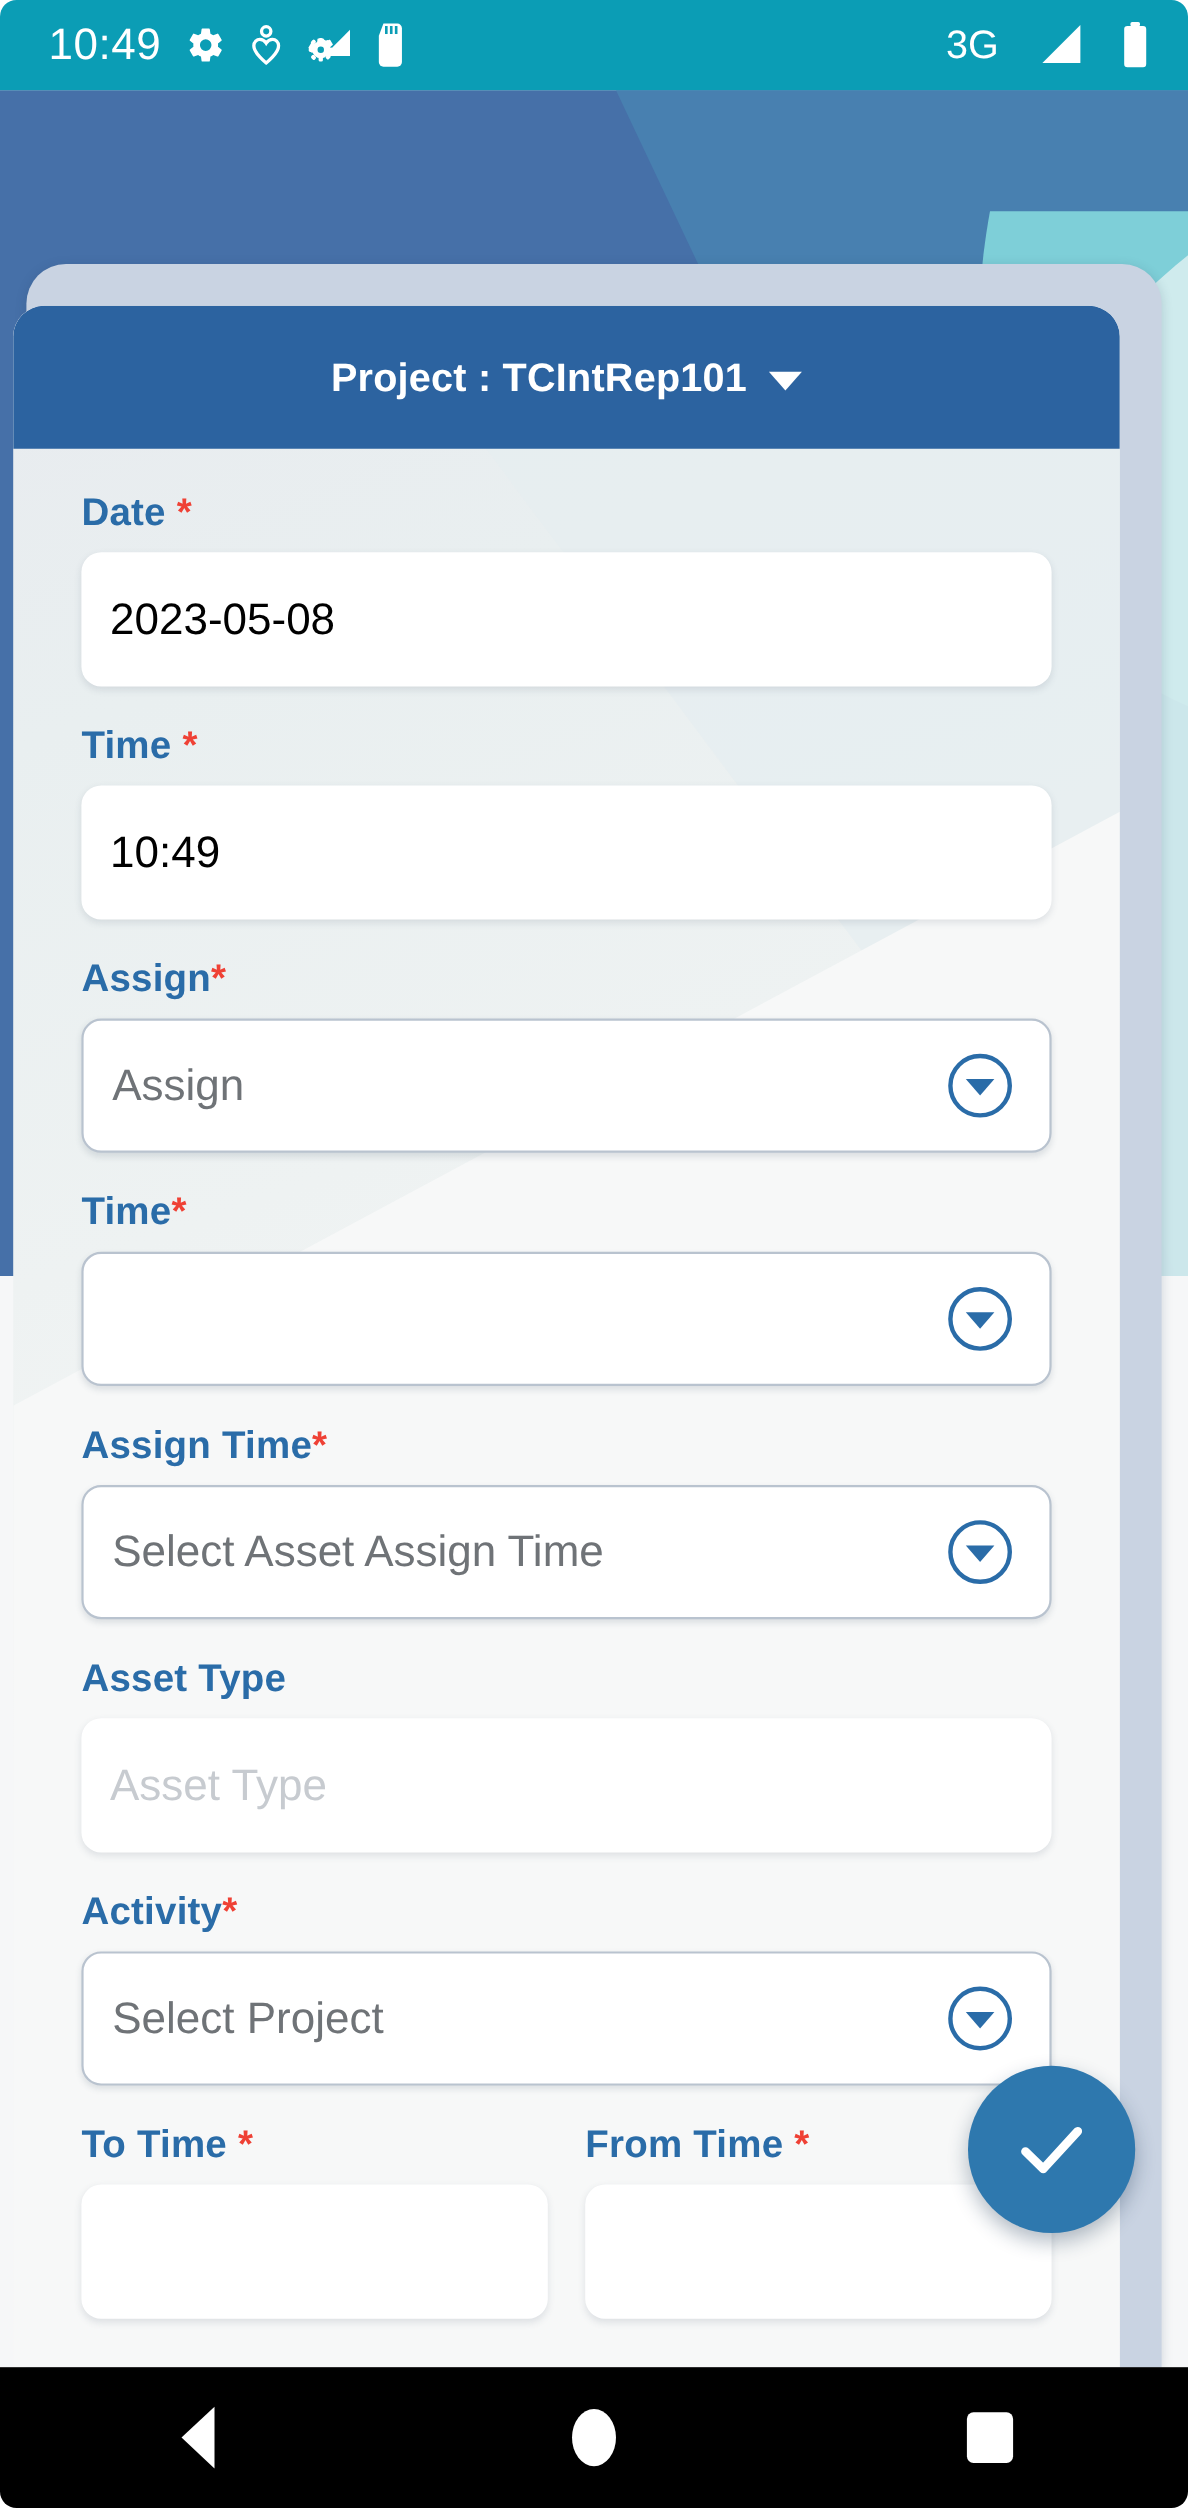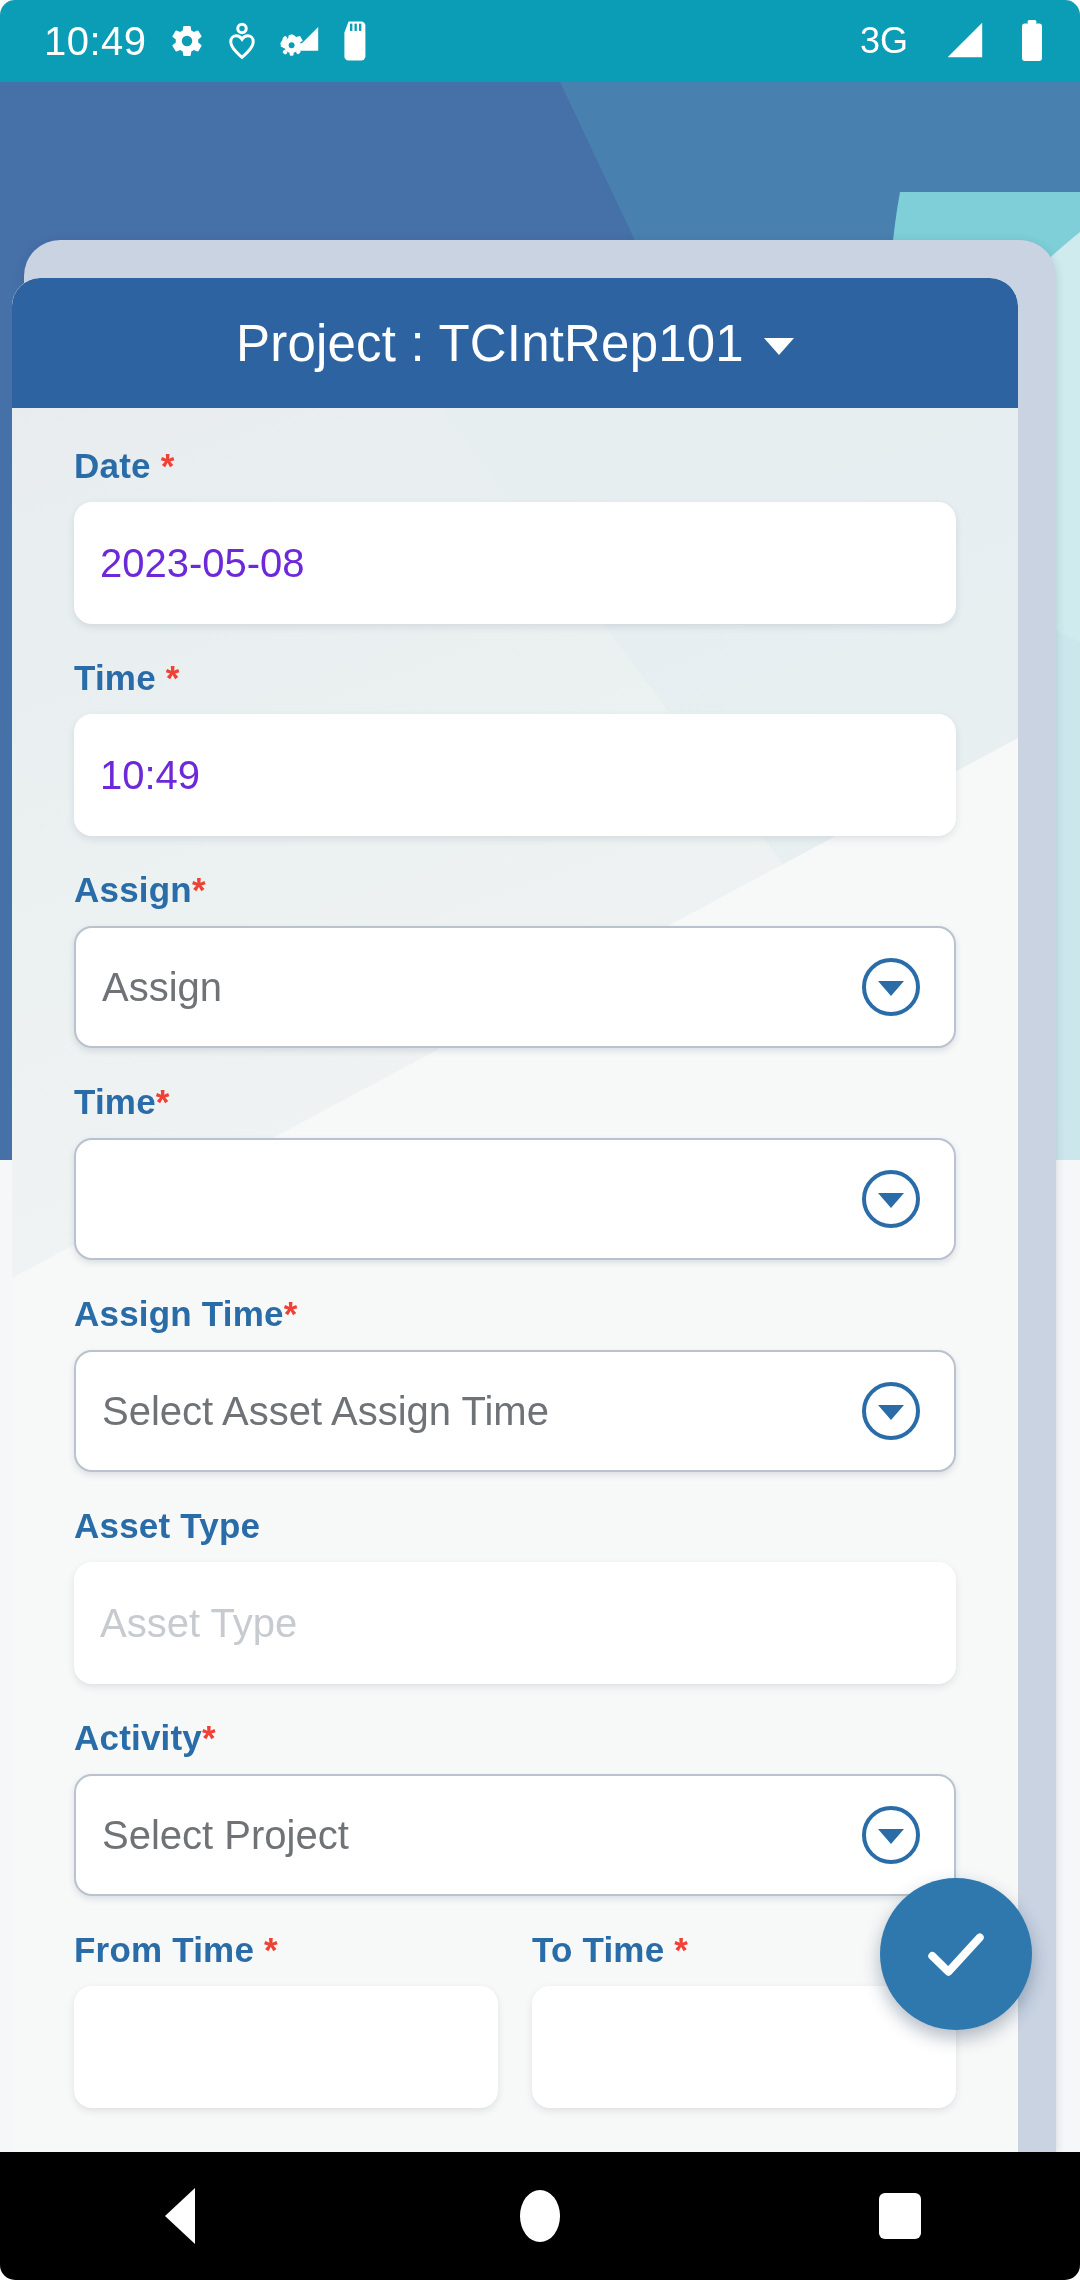"Project : TCIntRep101" .project-label { font-size: 51px -> 36px; font-weight: 400 -> 700 }
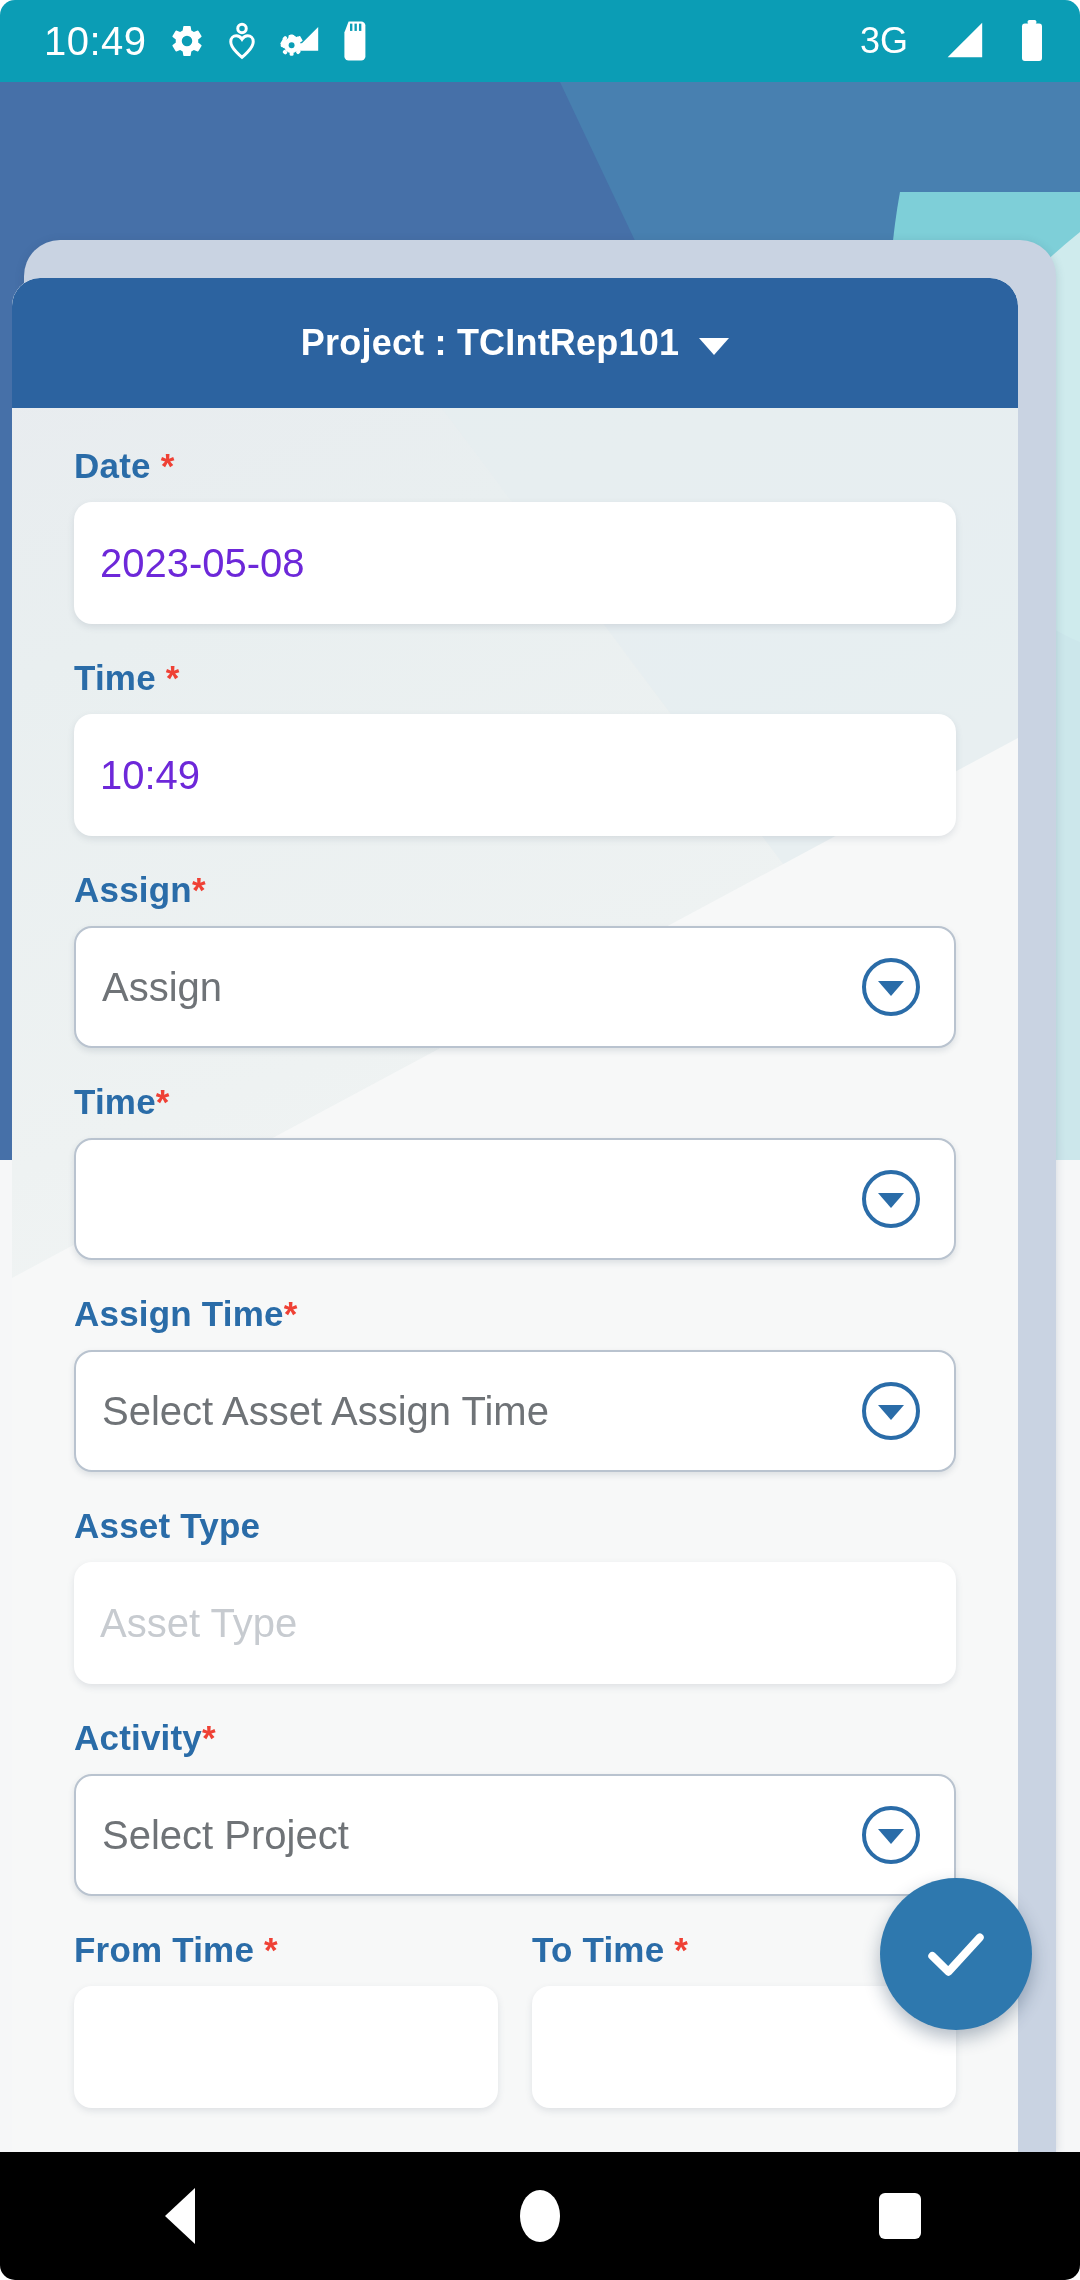"2023-05-08" .val { color: #6d28d9 -> #000000 }
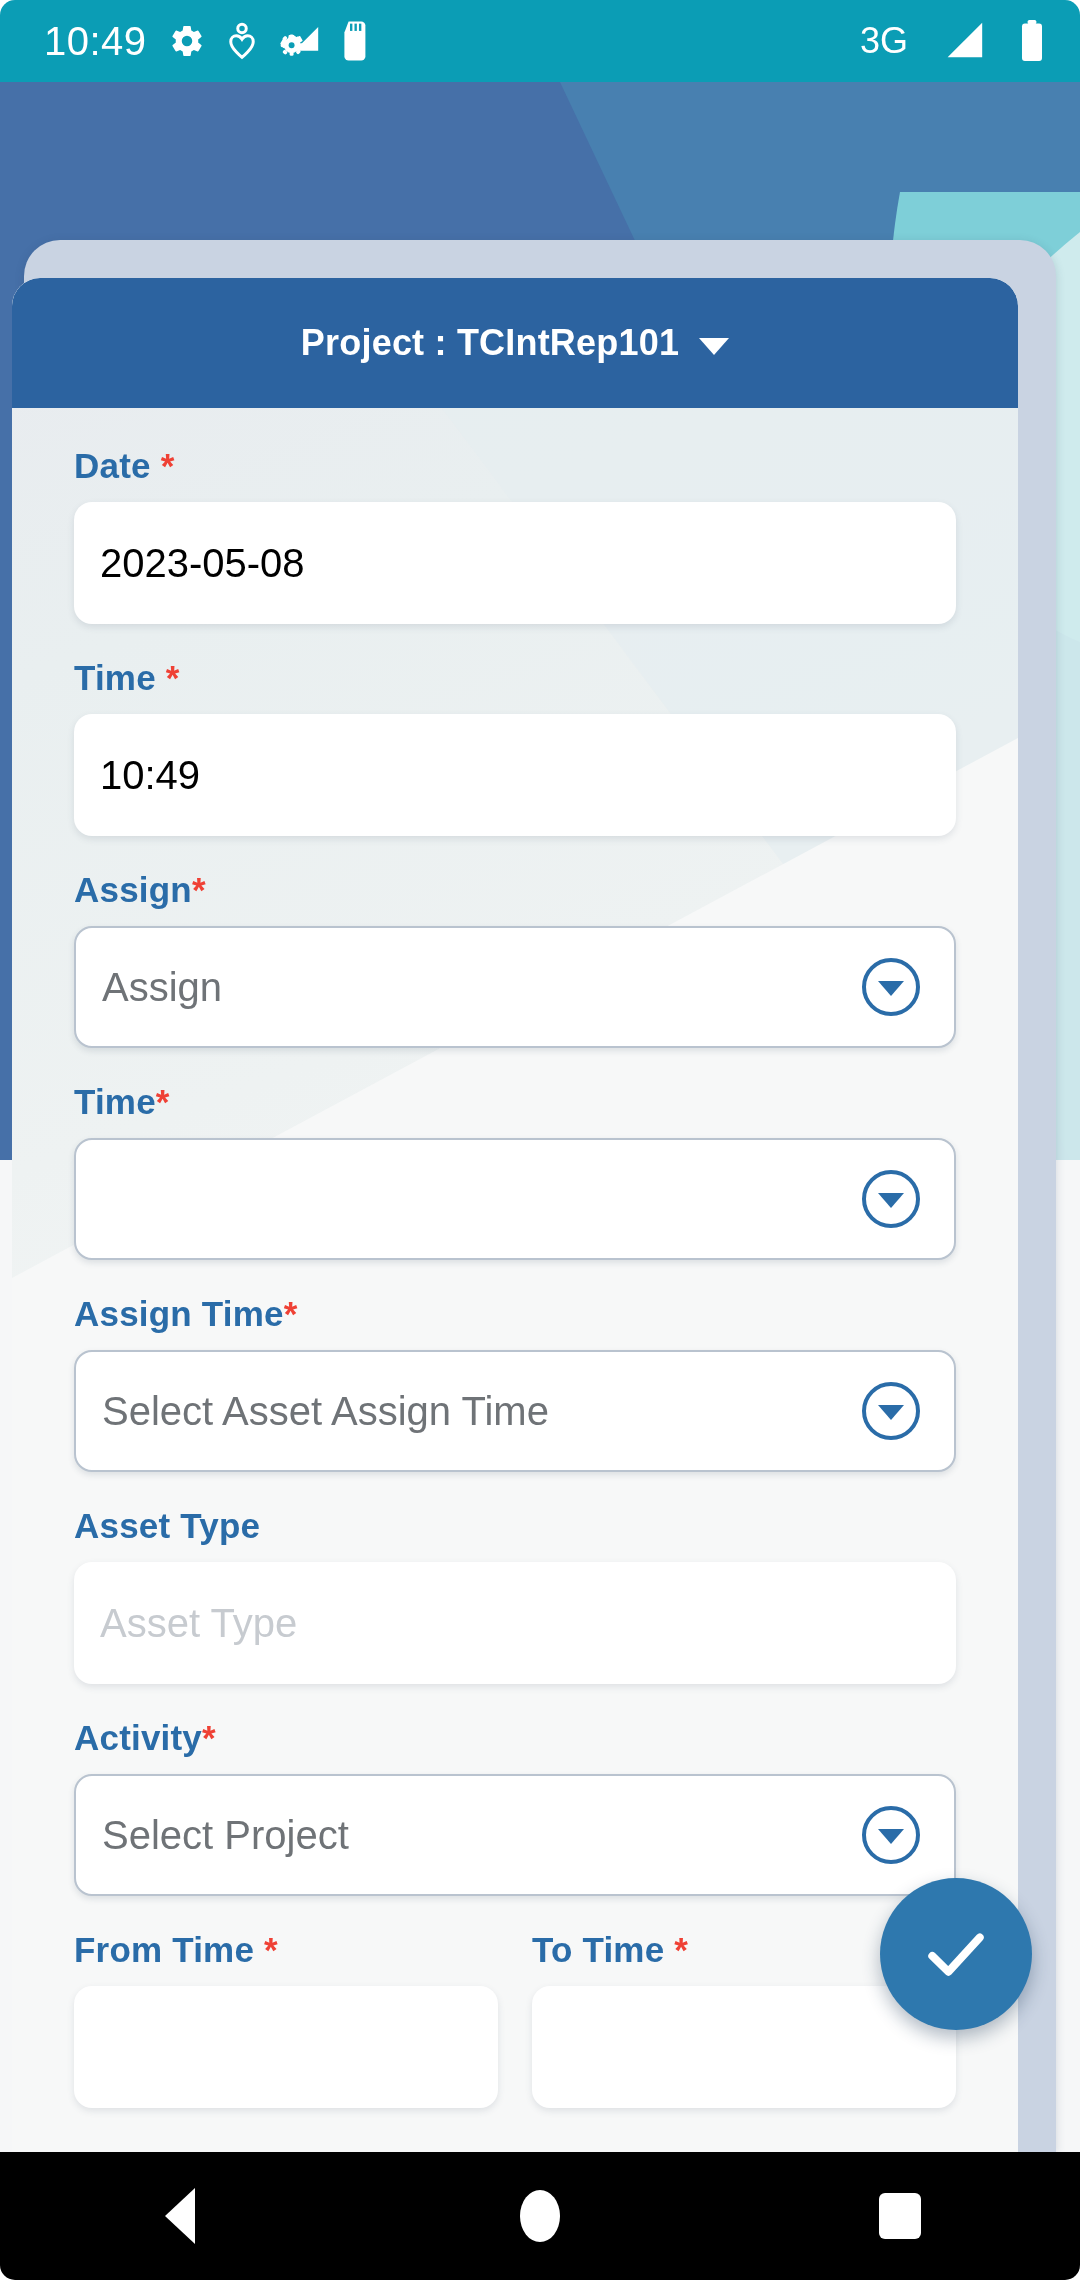"From Time *" div.col { order: before "To Time *" -> after "To Time *" }
